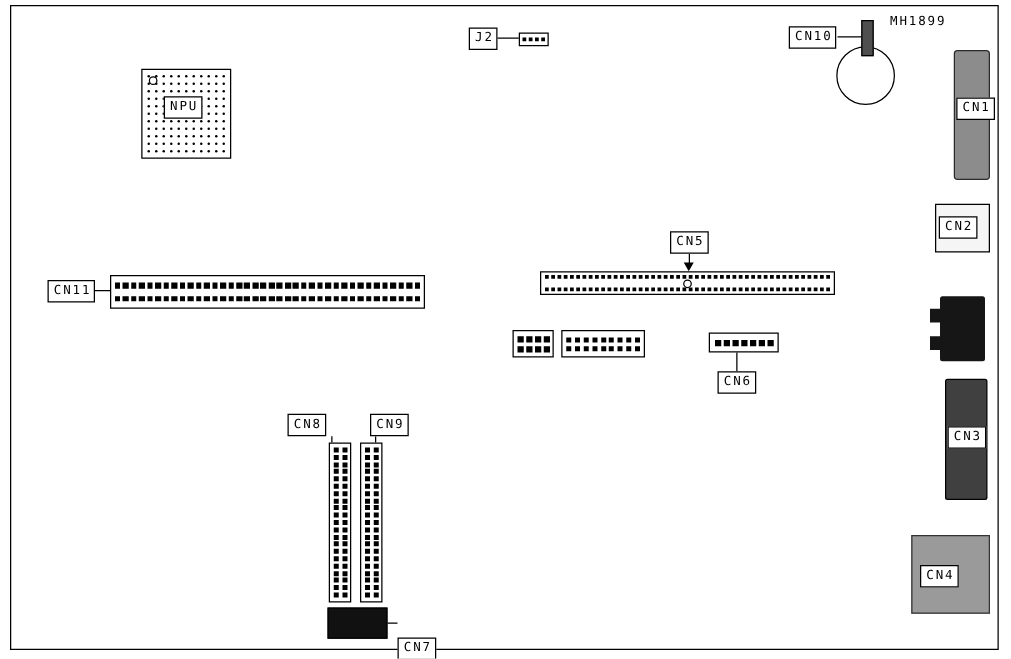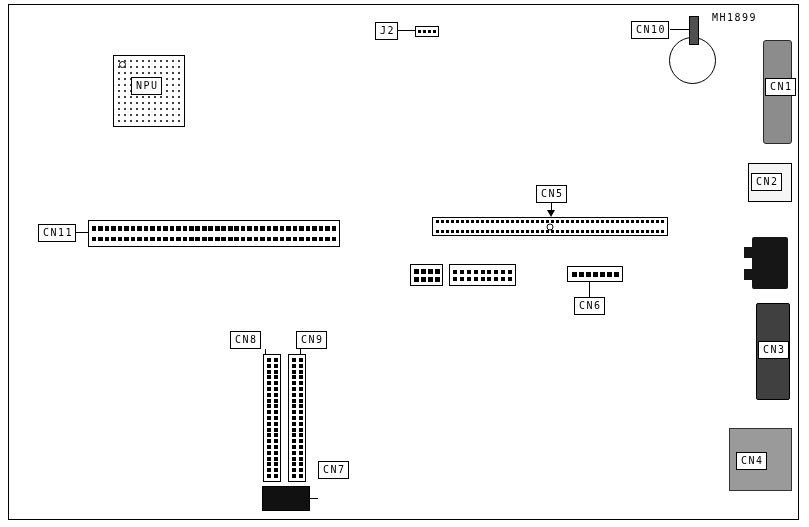"CN7" #cn7-label { top: 461px -> 510px }
